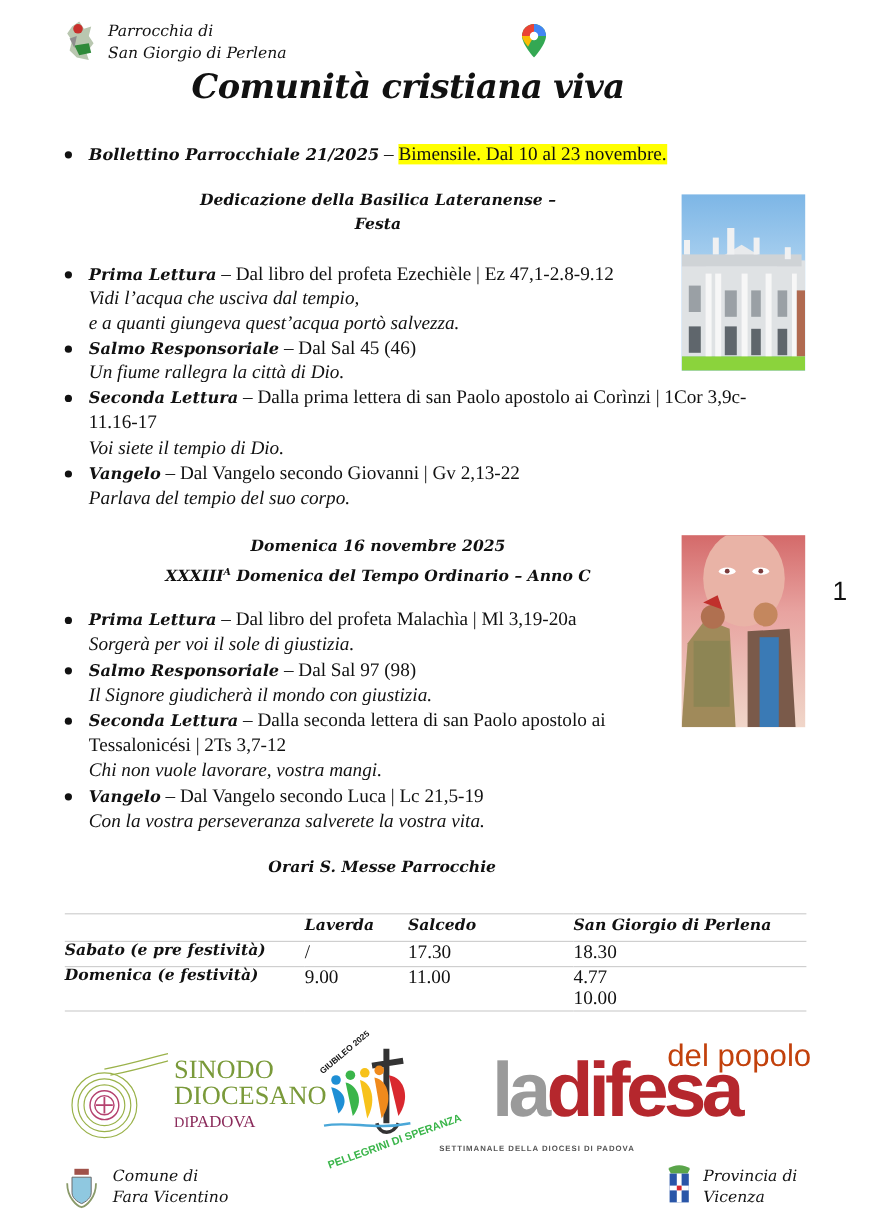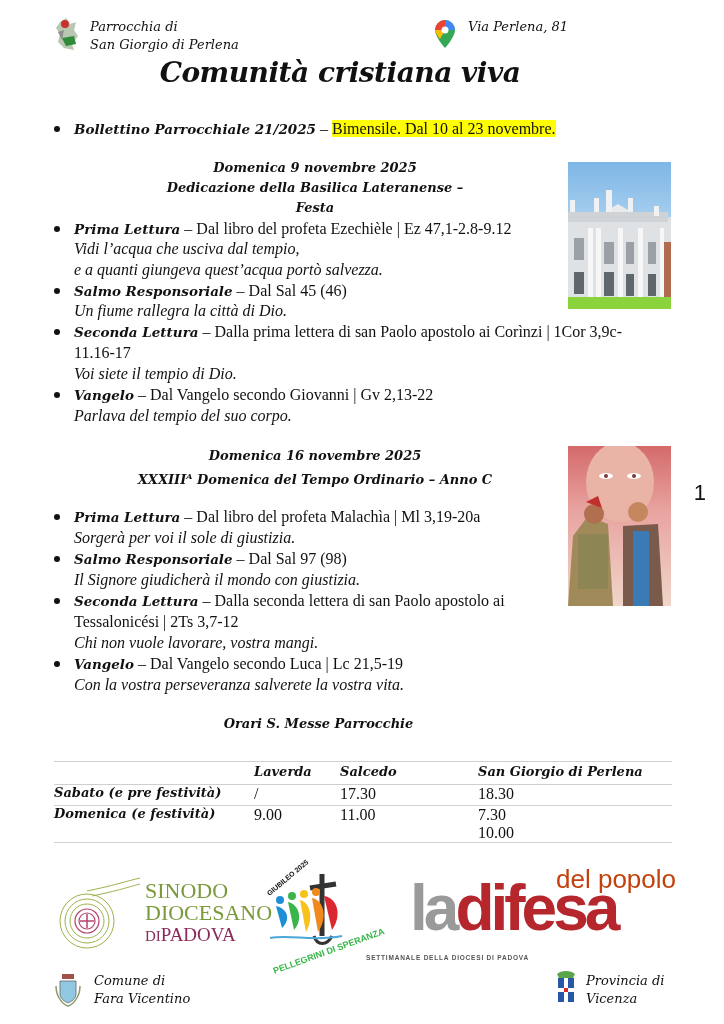"Via Perlena, 81" div { html: <div>Via Perlena, 81</div> -> none }
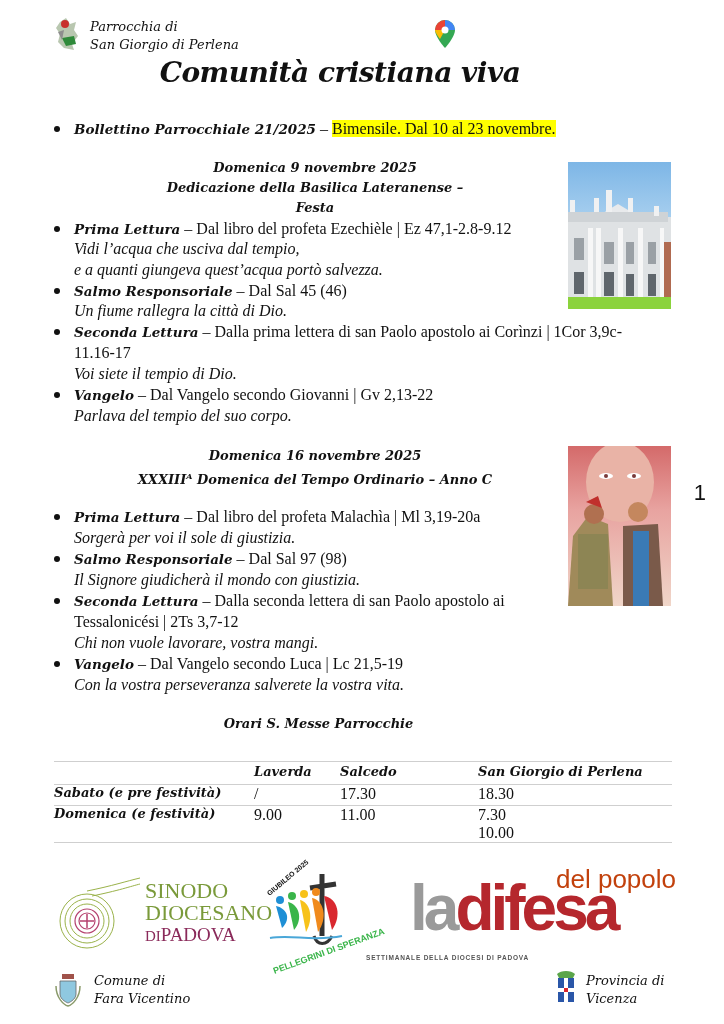"Domenica 9 novembre 2025" div { html: <div>Domenica 9 novembre 2025</div> -> none }
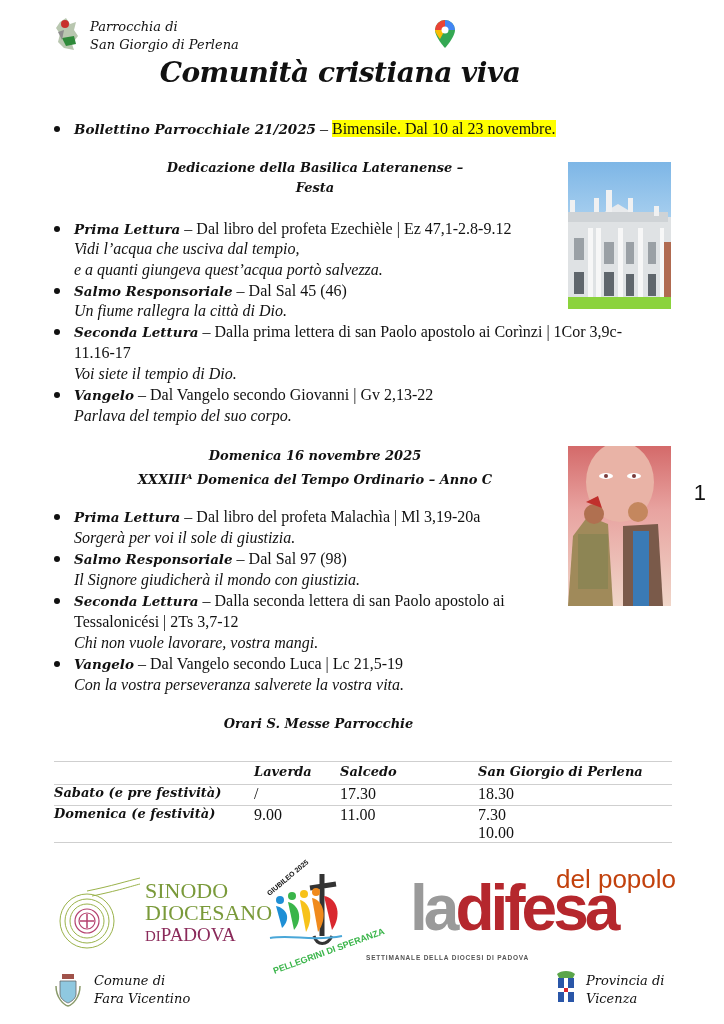"7.30" div { text: 7.30 -> 4.77 }
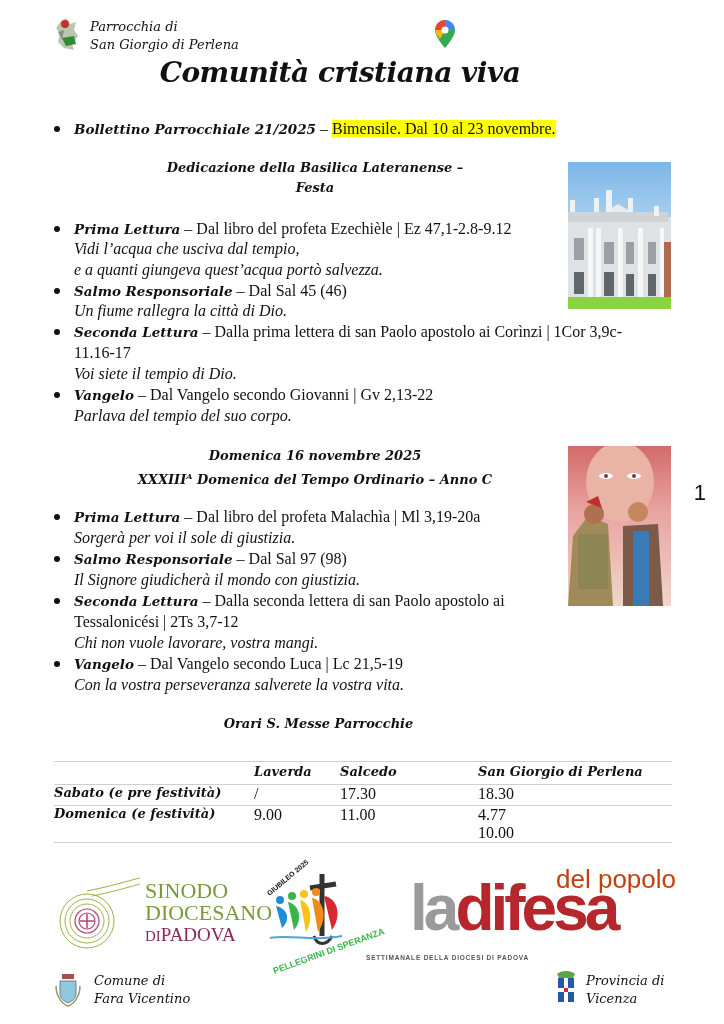"DI" span { font-size: 15px -> 12px }
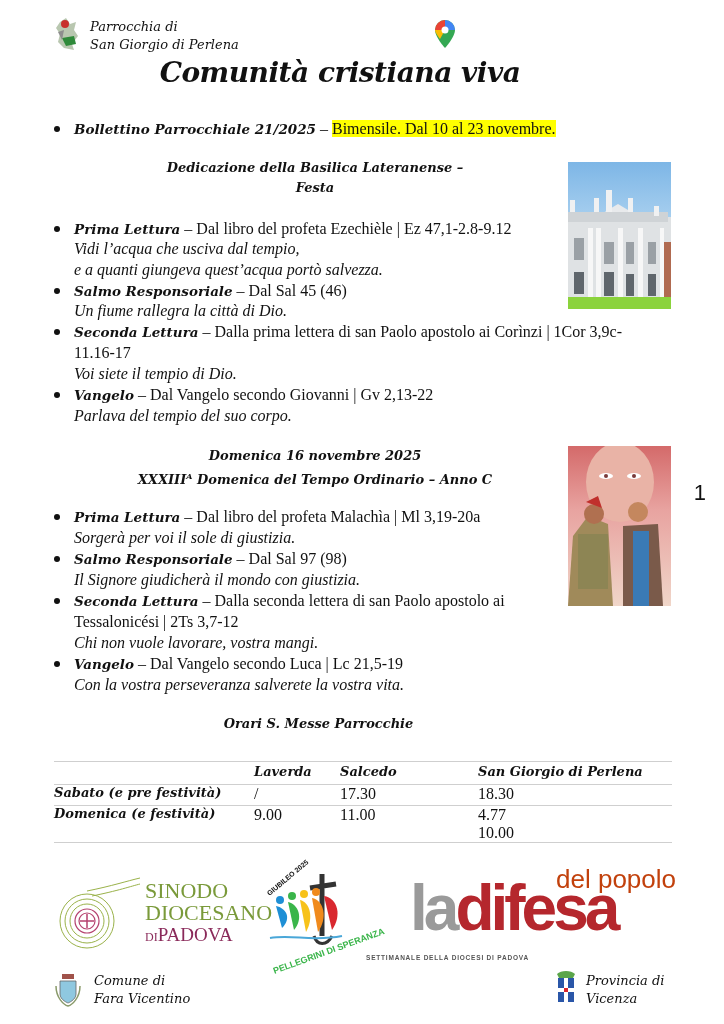"PADOVA" span { font-size: 19px -> 14px }
